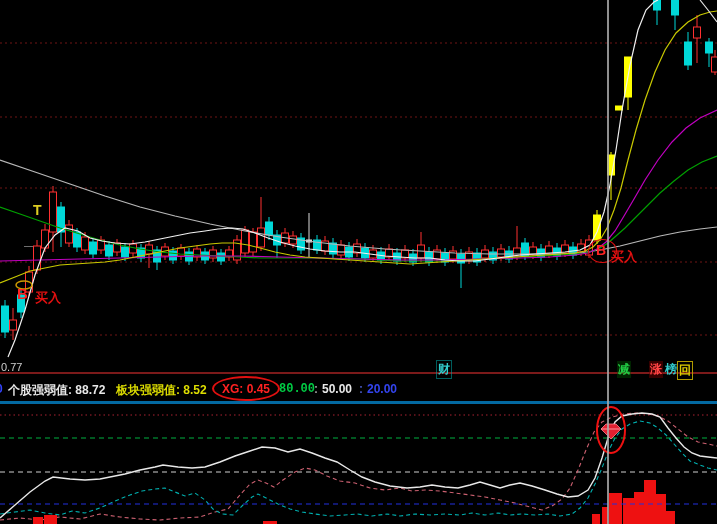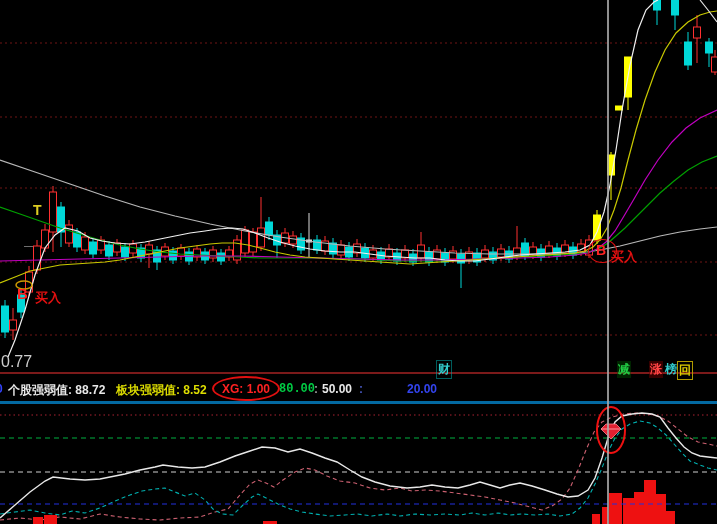"0.77" div.ov { font-size: 16px -> 11px; top: 354px -> 362px }
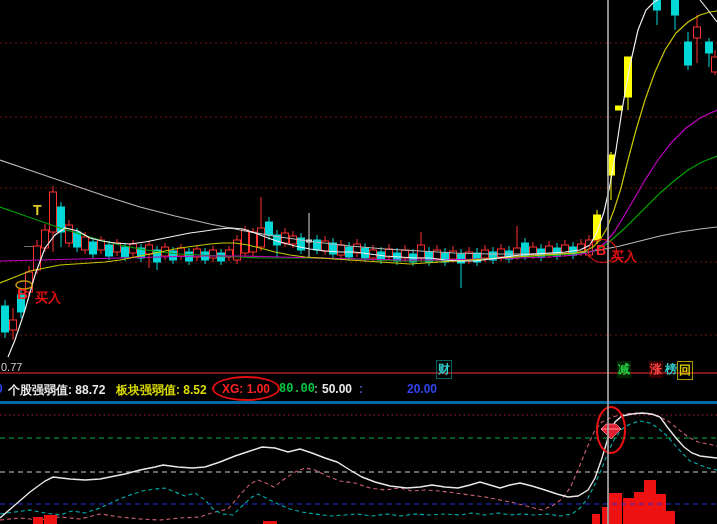"XG: 1.00" span.item { text: 1.00 -> 0.45 }
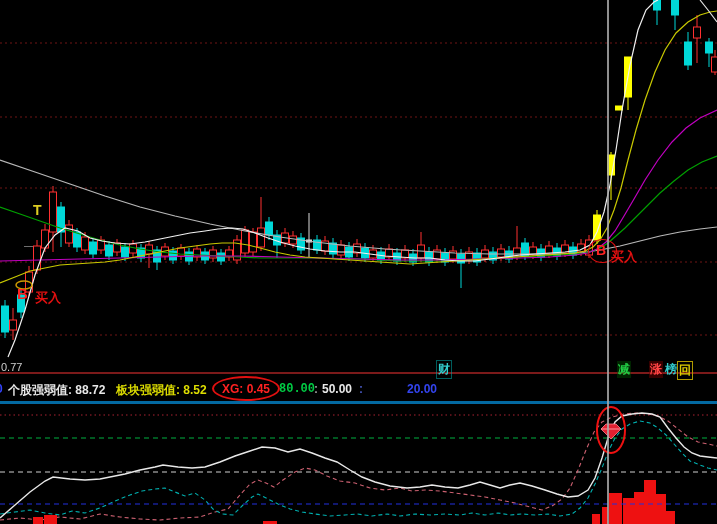"20.00" span.item { margin-left: 40px -> none }
